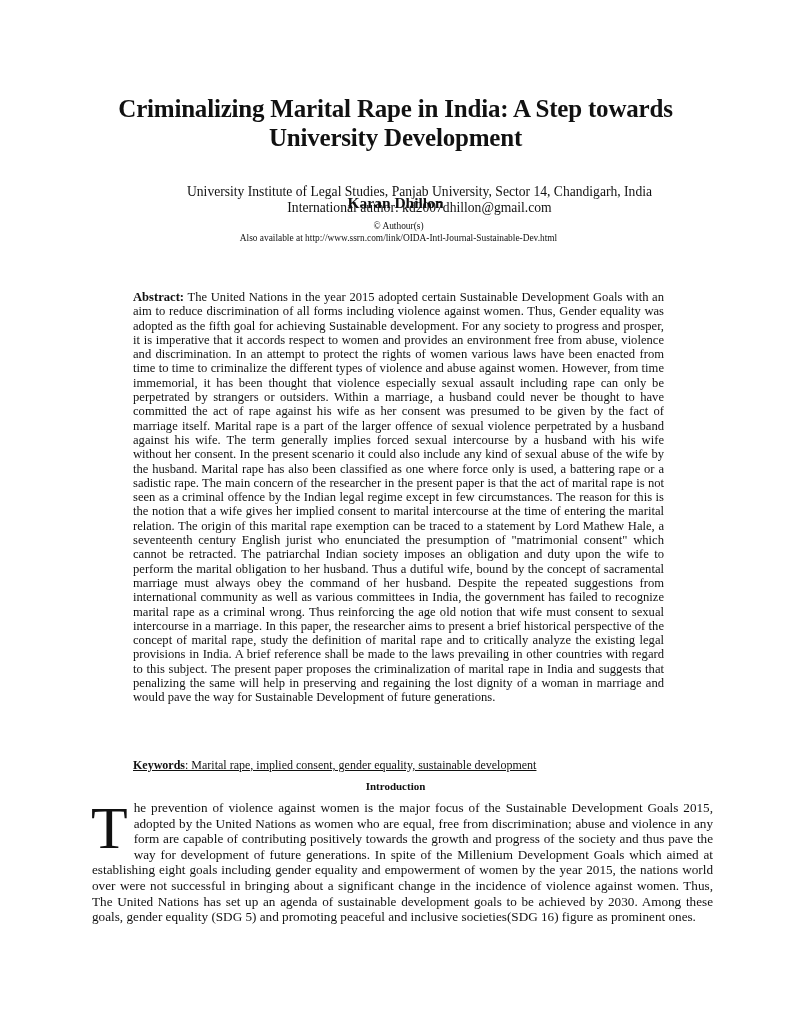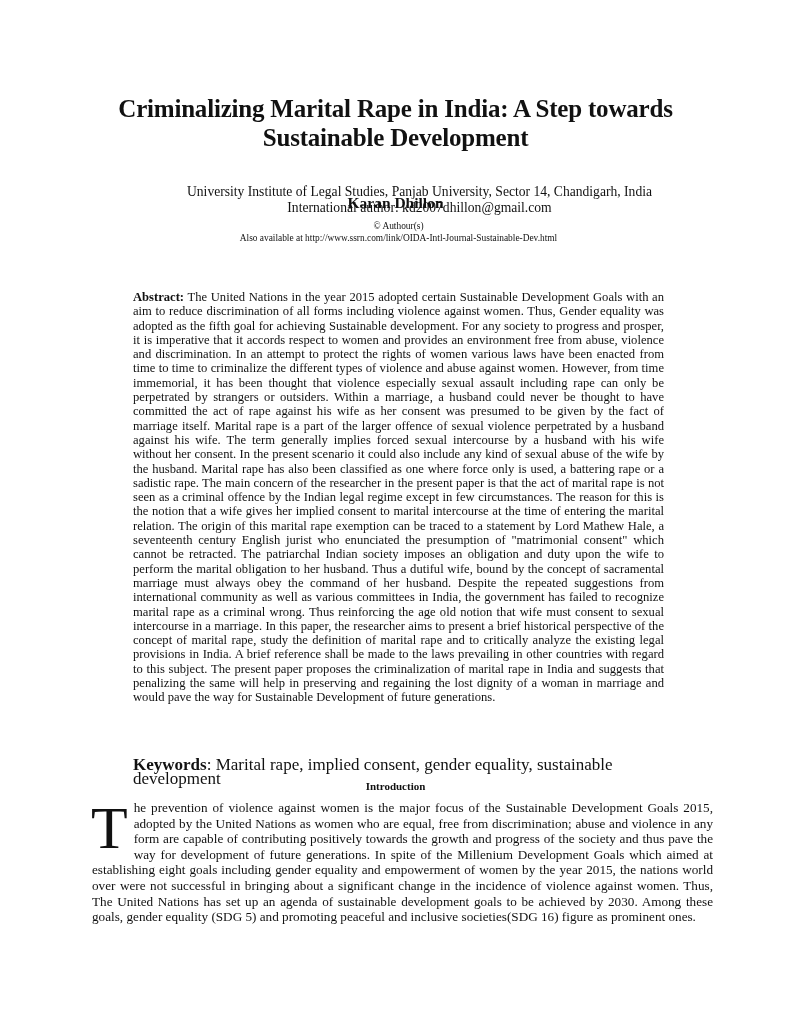"Sustainable Development" div { text: Sustainable -> University }
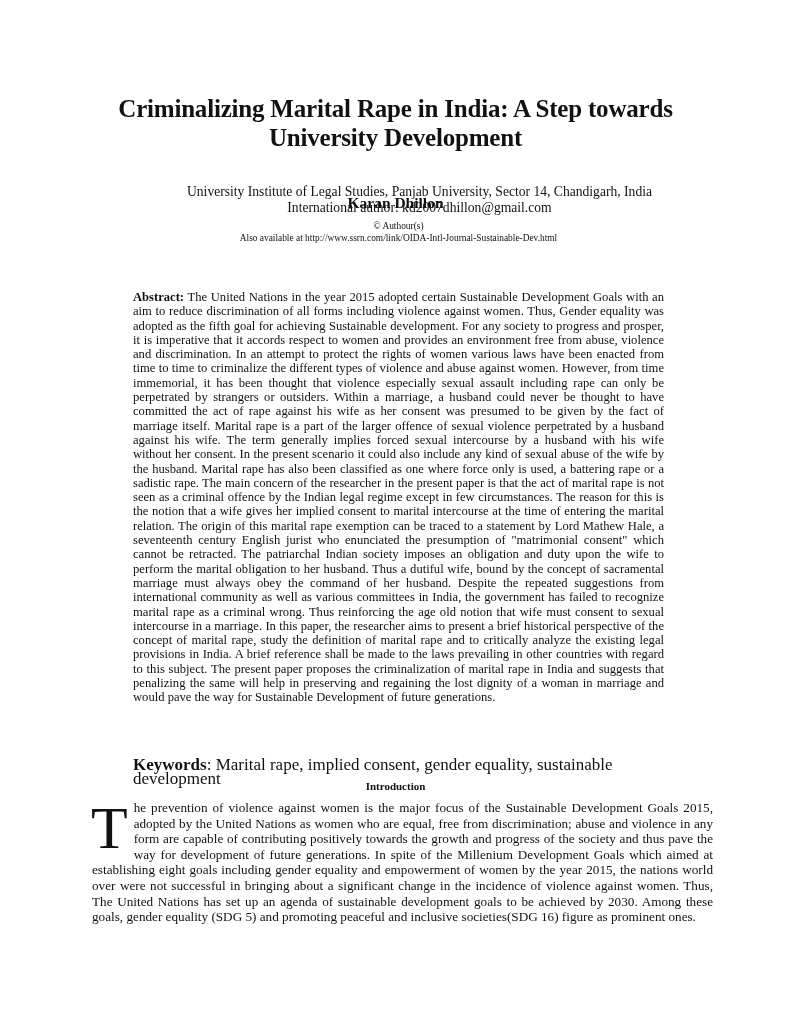"Keywords: Marital rape, implied consent," .keywords { font-size: 17px -> 12px; text-decoration: none -> underline }
